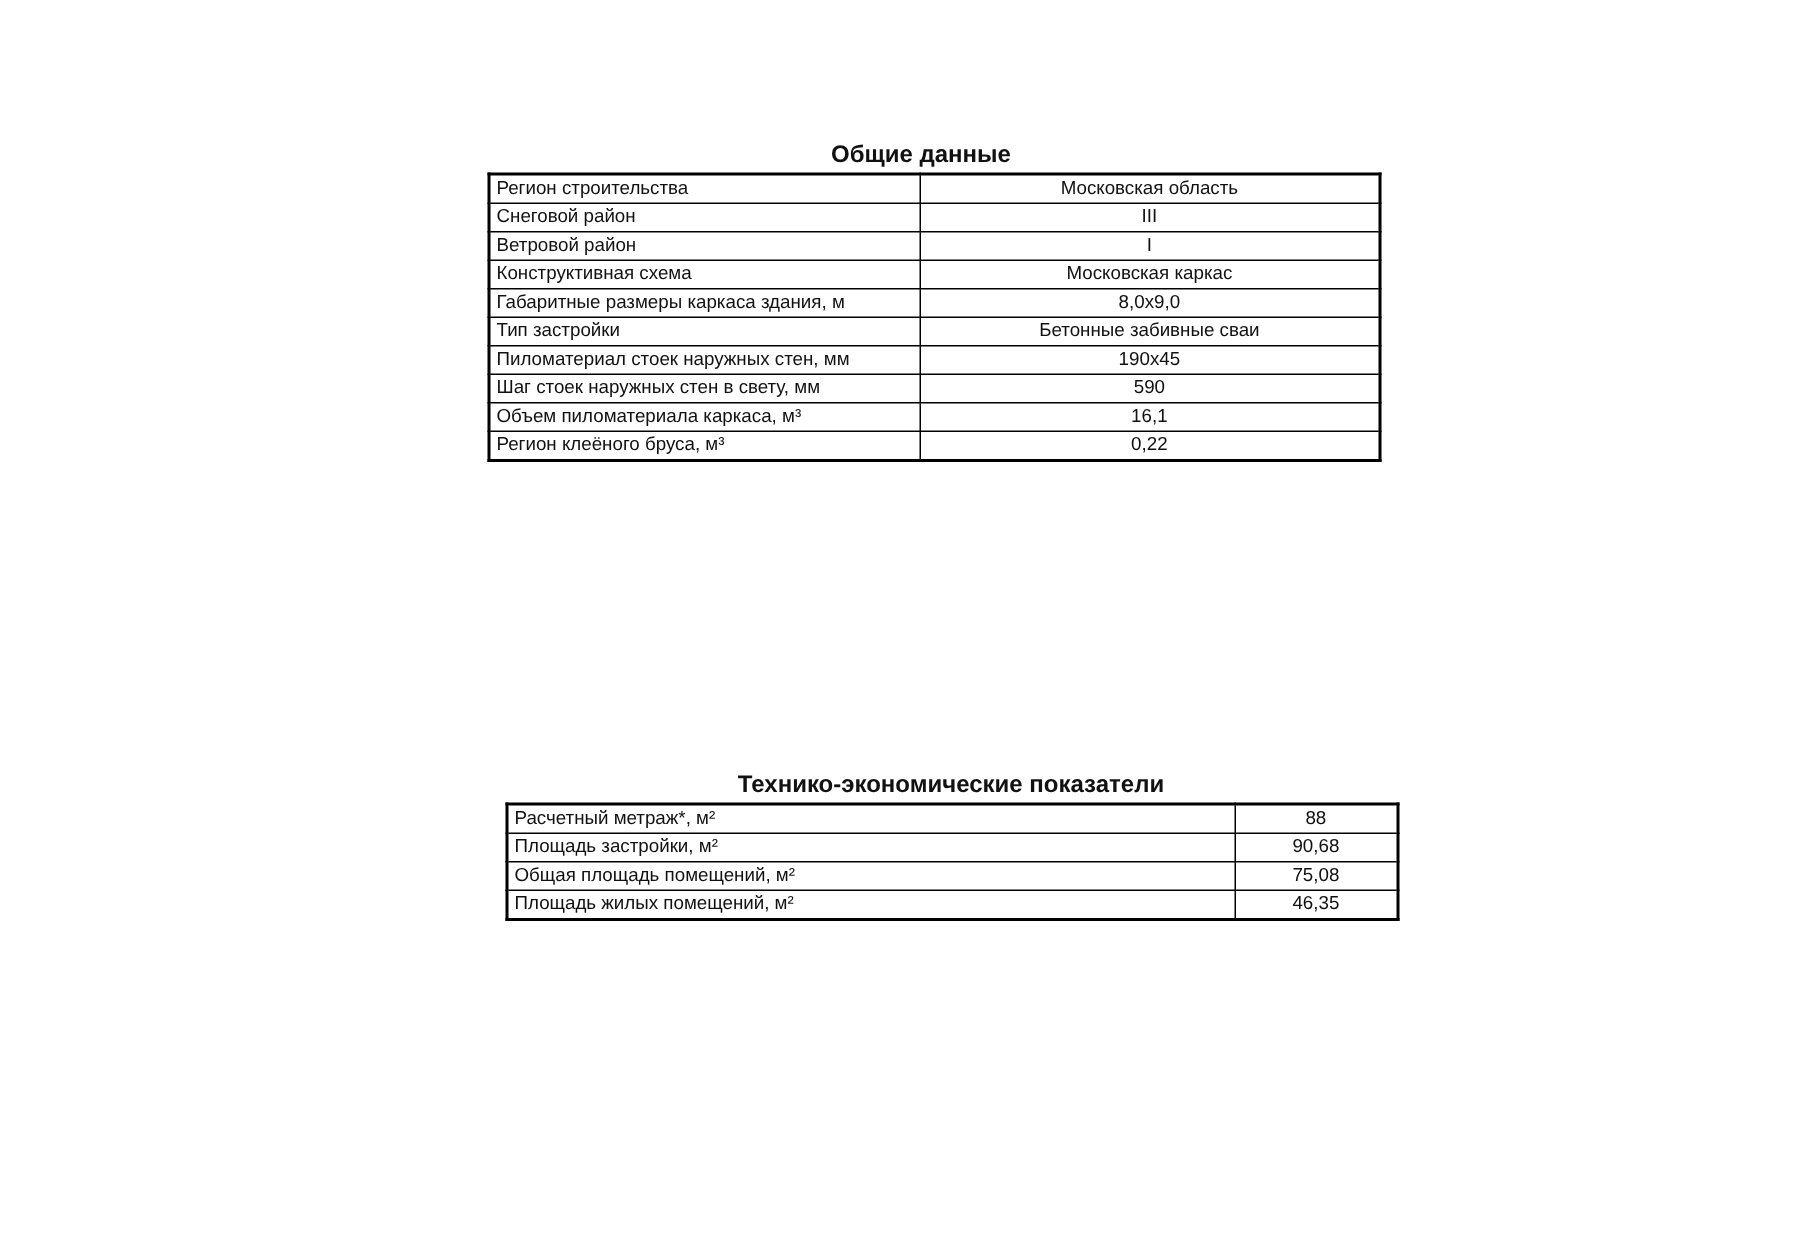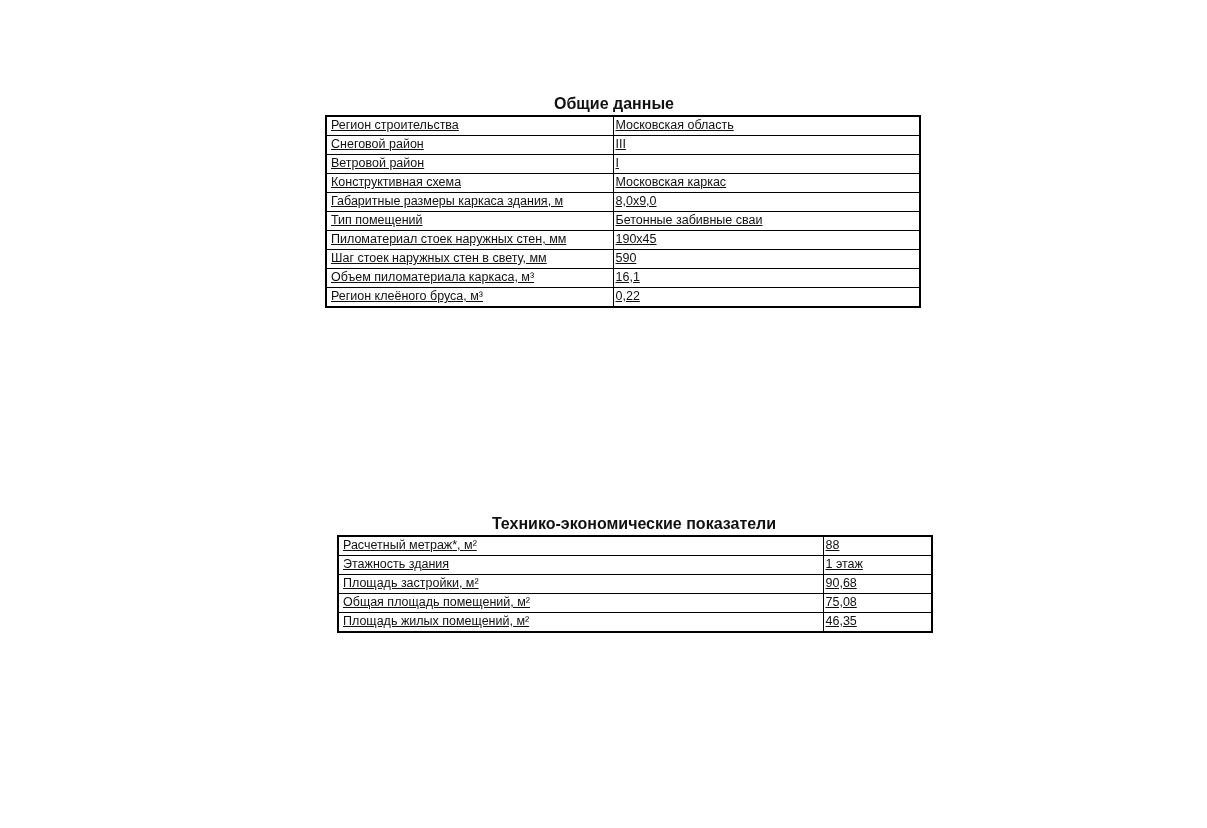"Регион строительства" table.data-table td { text-decoration: underline -> none }
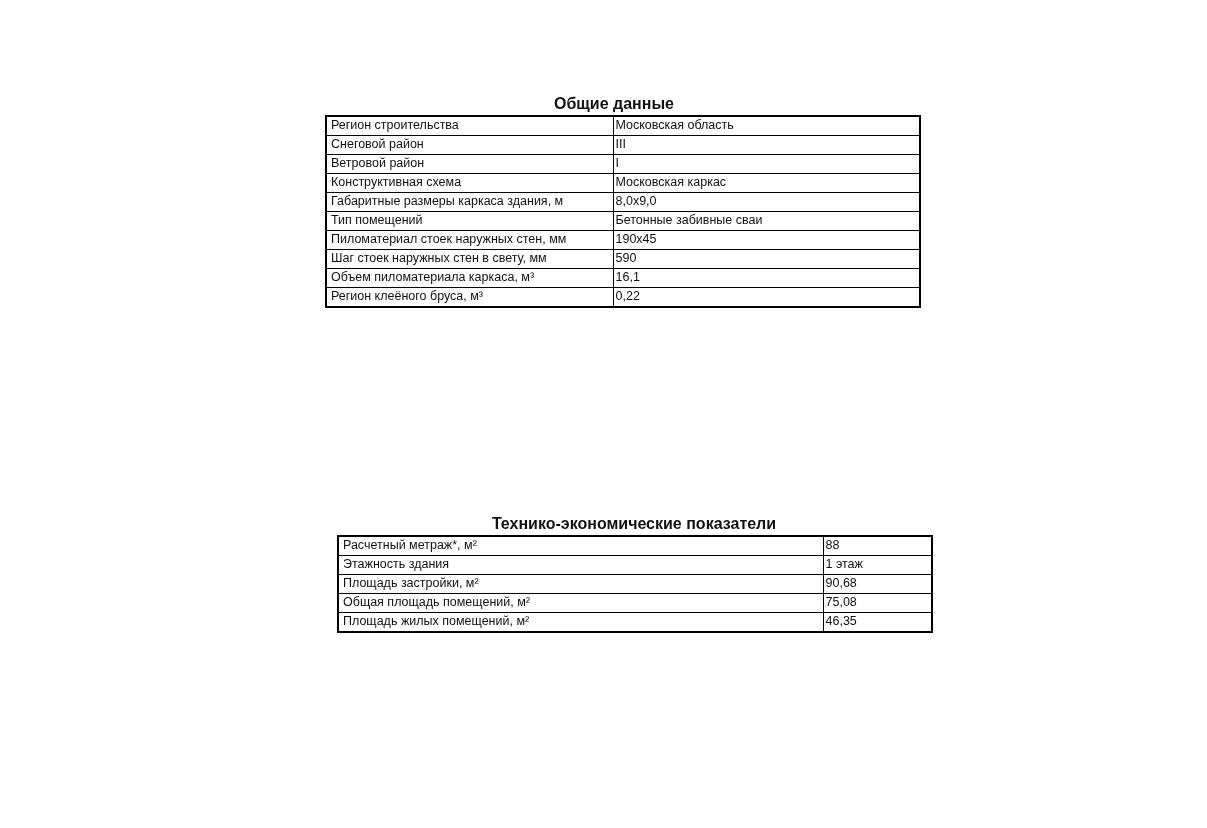"Московская область" td.cell-value { text-align: none -> center }
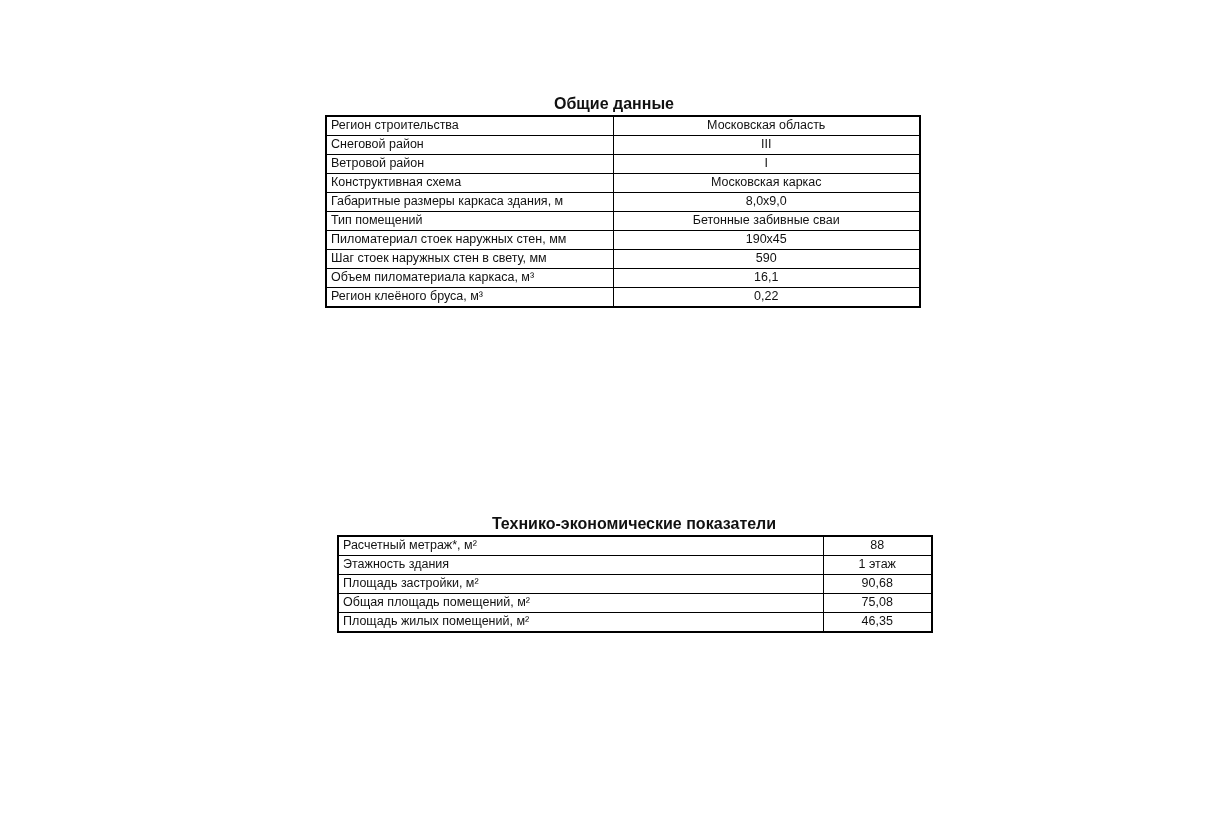"Тип помещений" td.cell-label { text: помещений -> застройки }
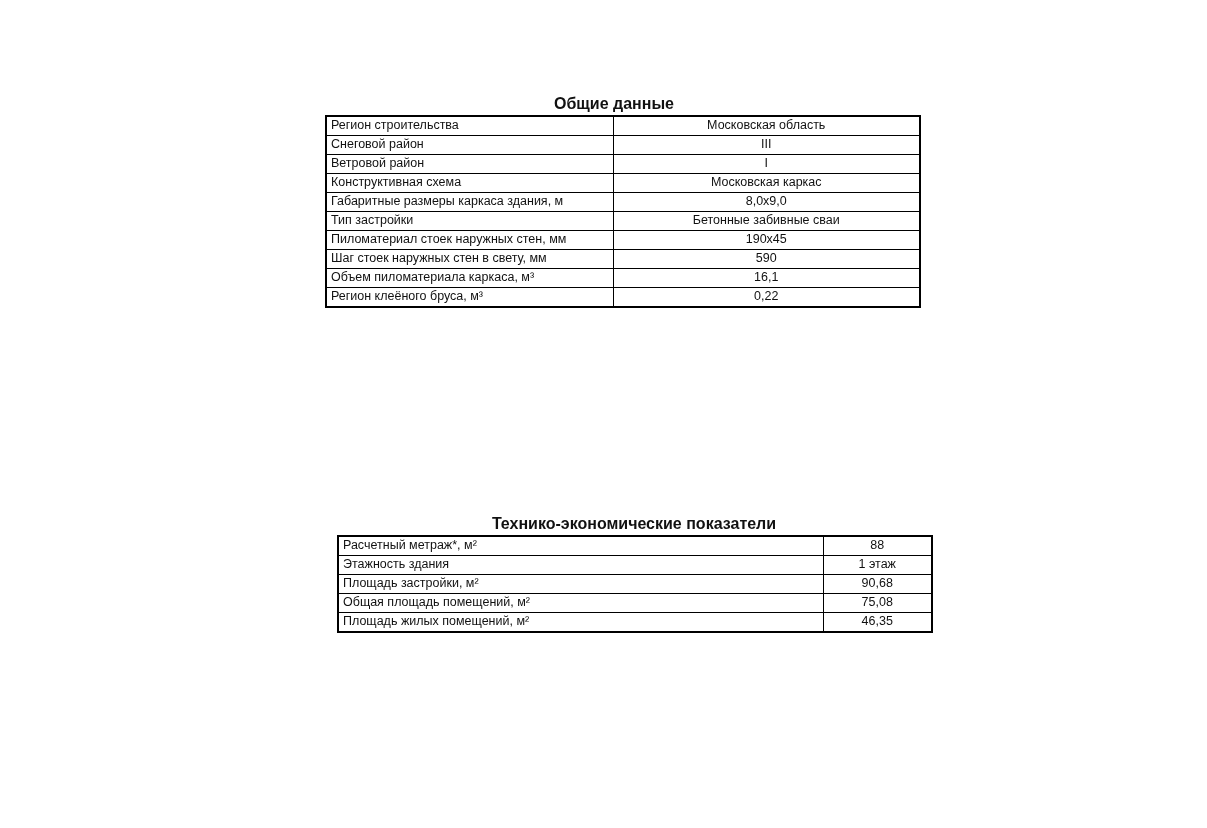"Этажность здания" tr { html: <tr> <td>Этажность здания</td> <td>1 этаж</td> </tr> -> none }
